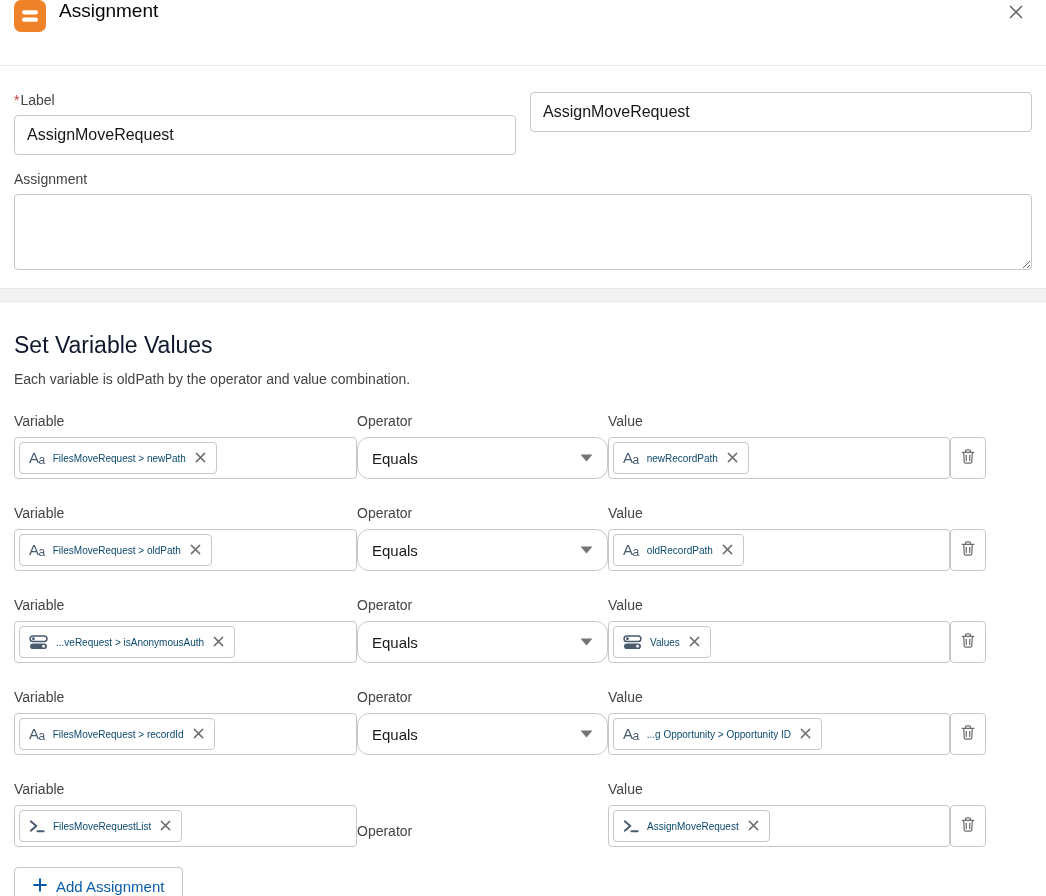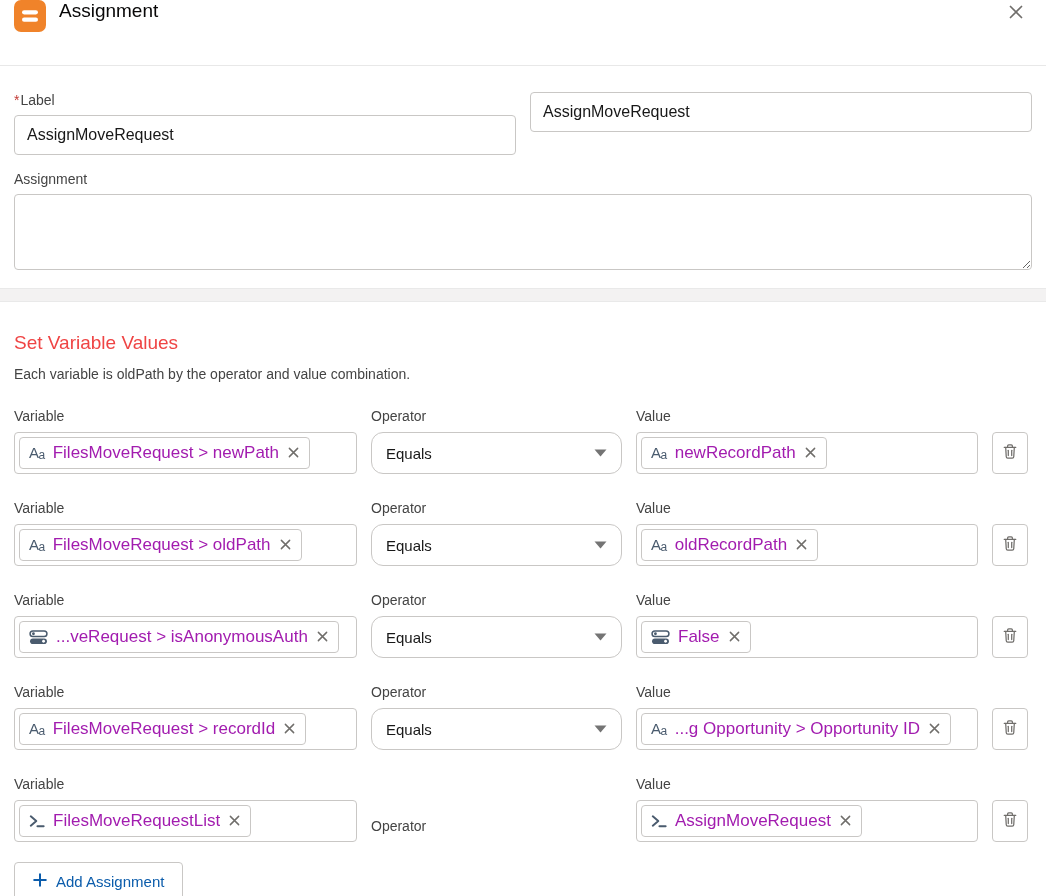"Set Variable Values" .svv-title { color: #ef4444 -> #0f172a; font-size: 19px -> 23px }
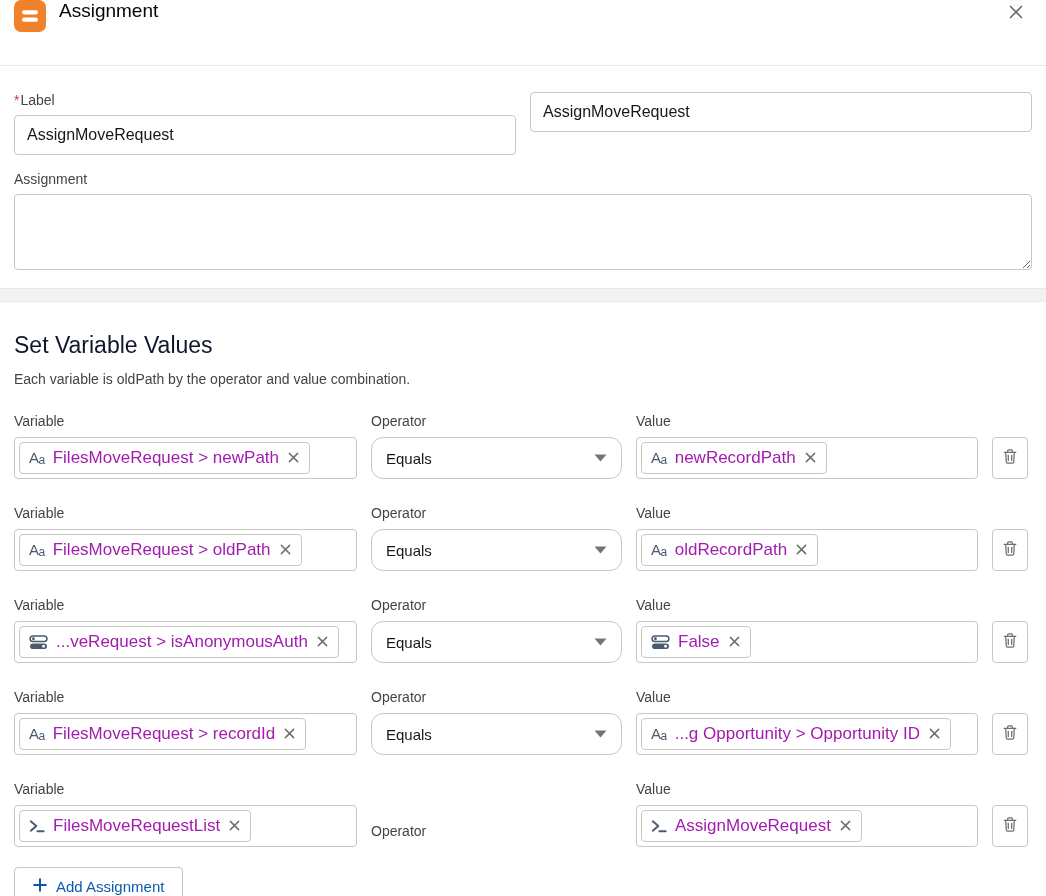"Variable" .assign-row { column-gap: 14px -> none }
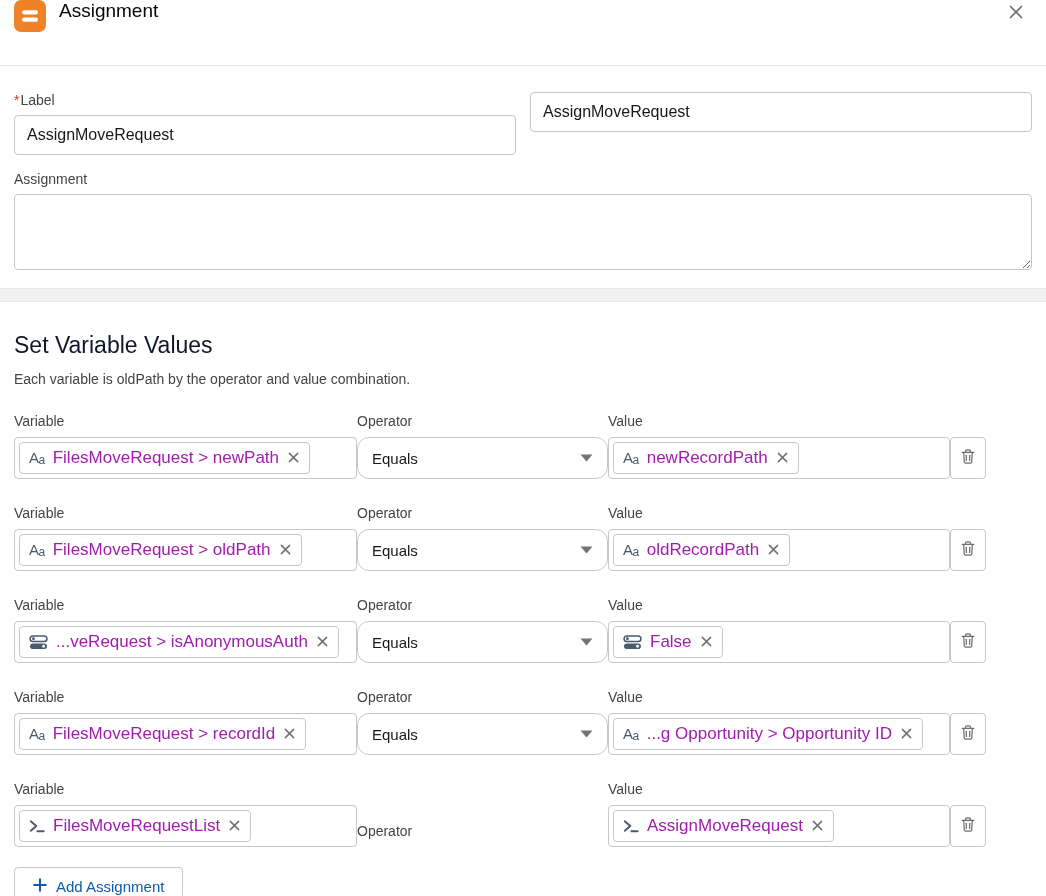"FilesMoveRequest > newPath" .pill-label { color: #a21caf -> #0c4a6e; font-size: 17px -> 10px }
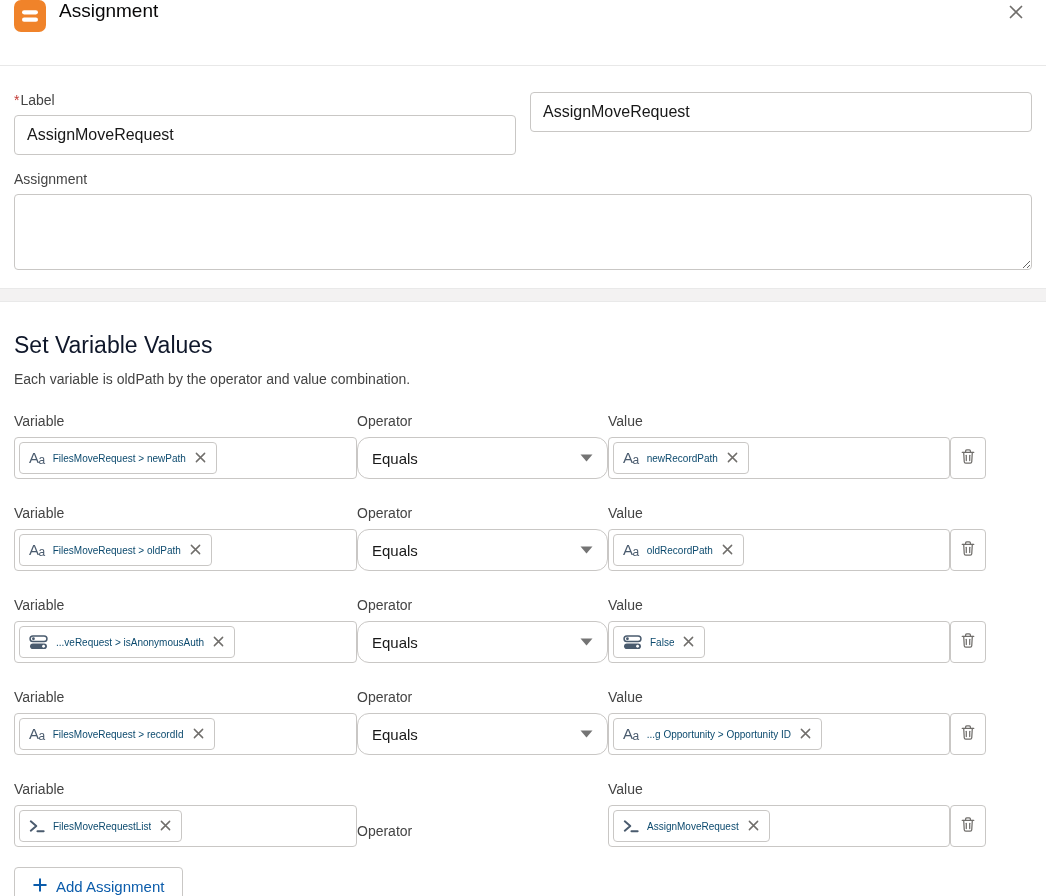"False" span.pill-label { text: False -> Values }
